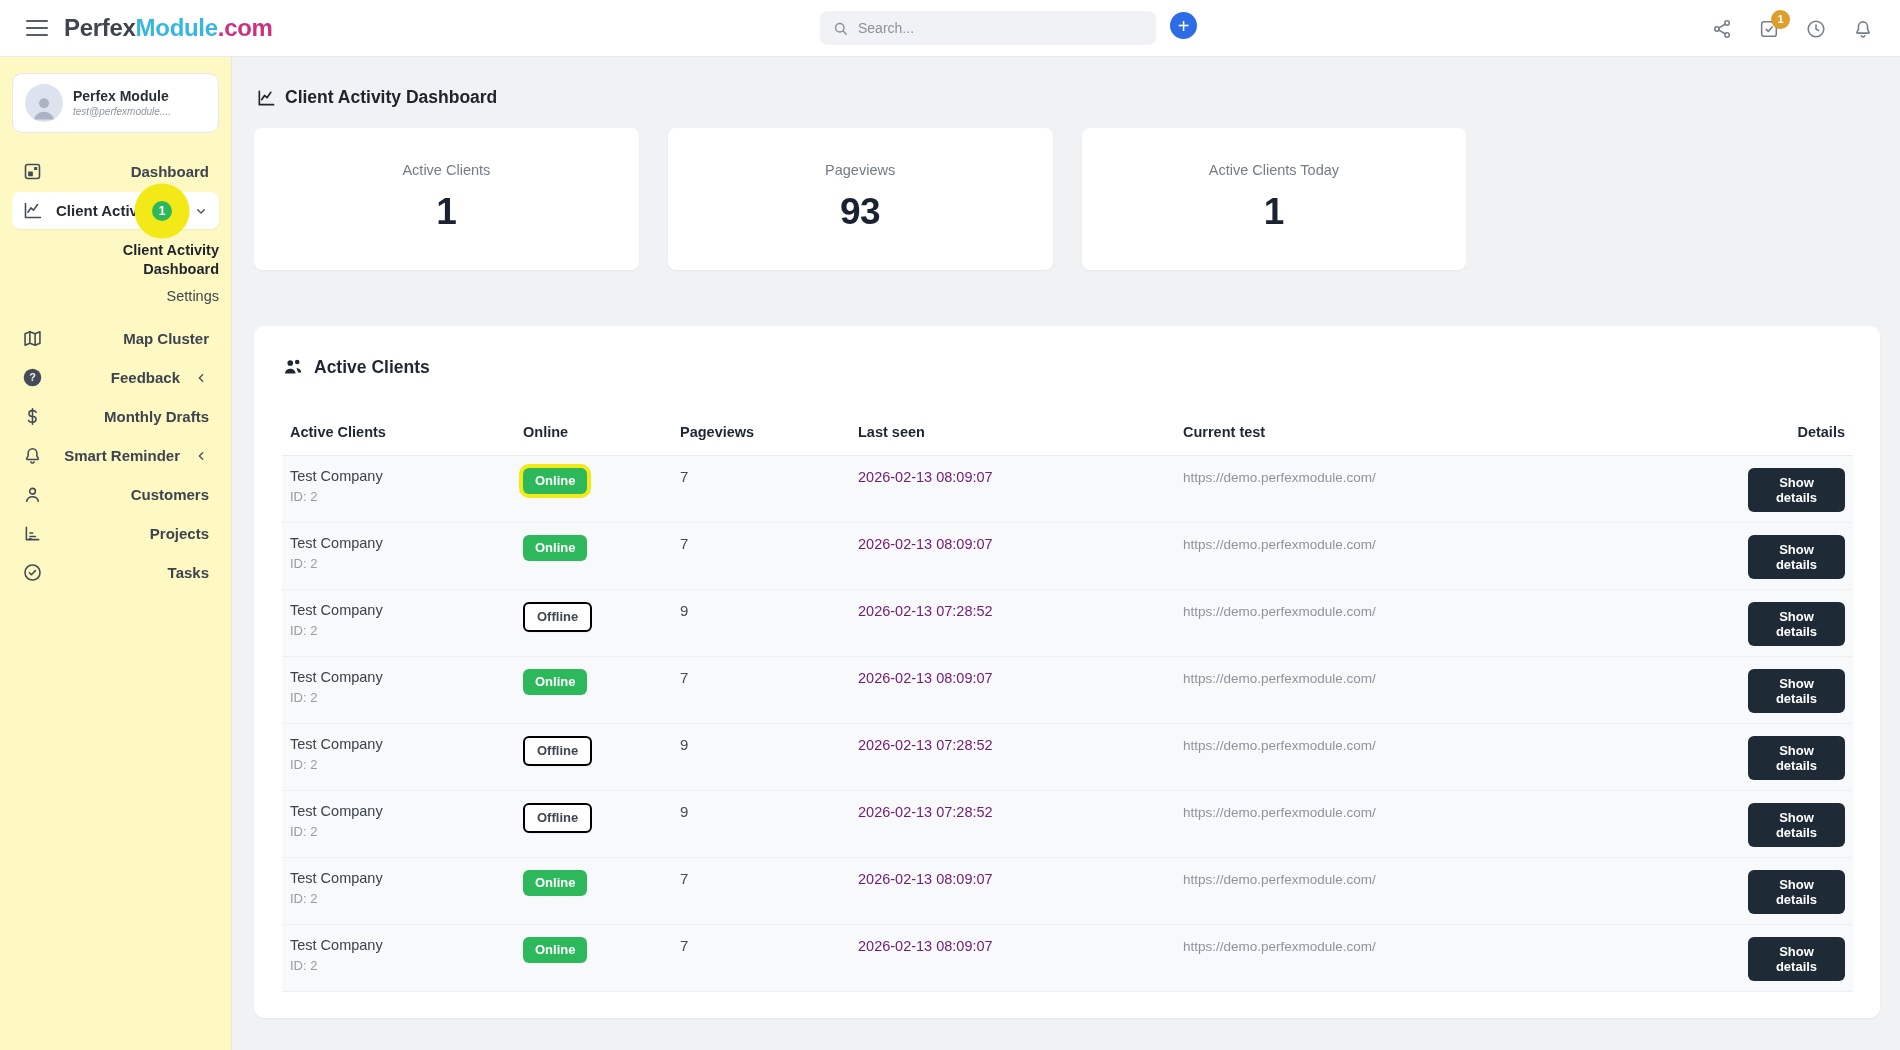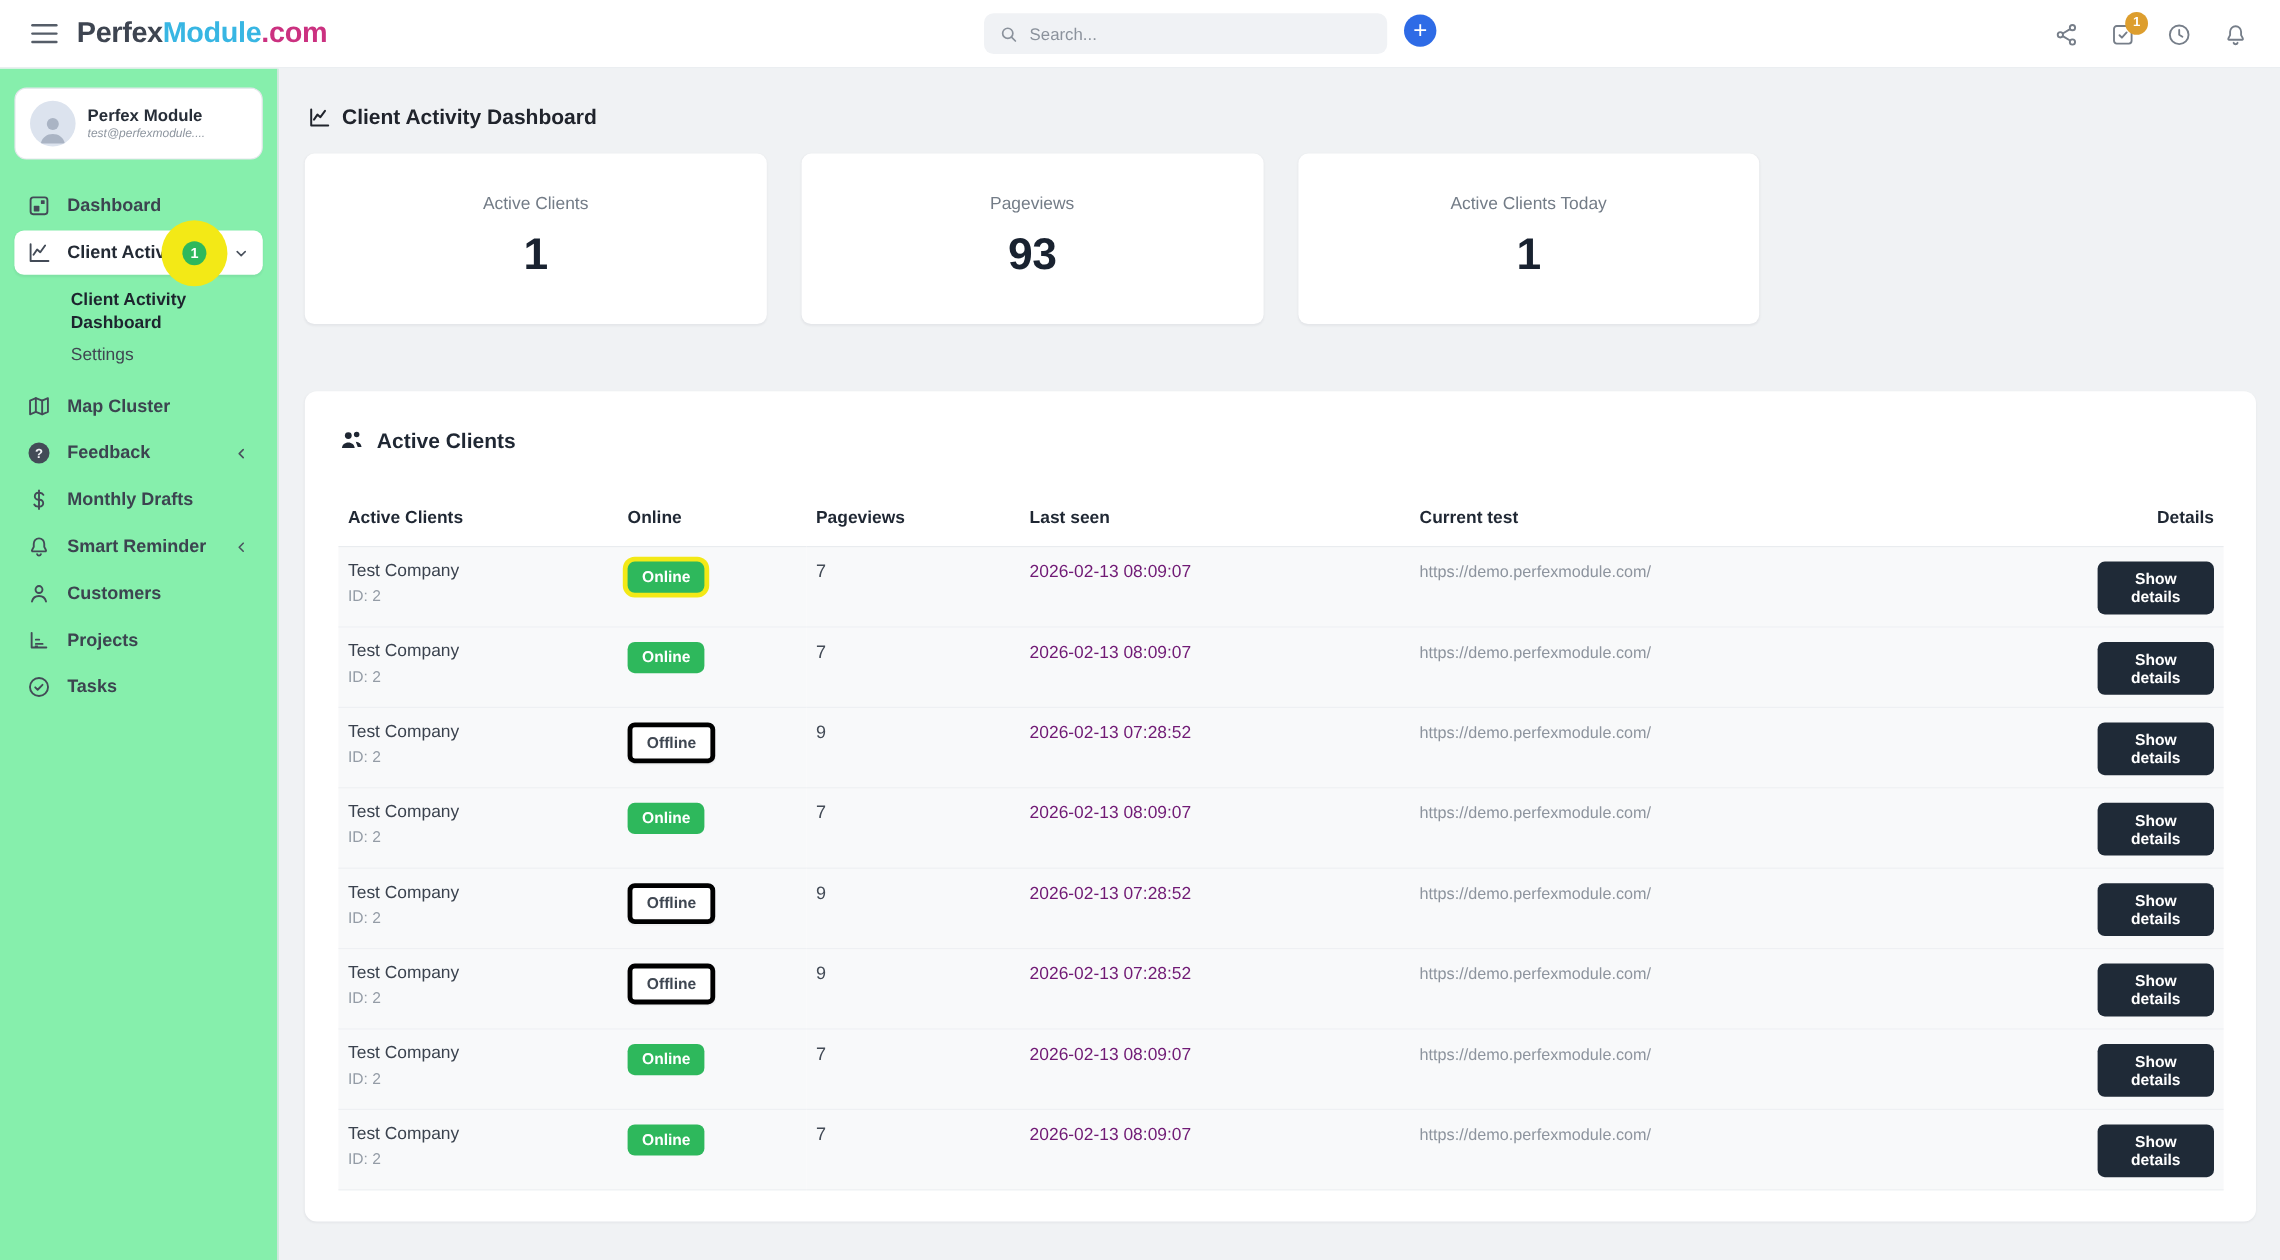"Perfex Module" .sidebar { background: #86efac -> #fef9c3 }
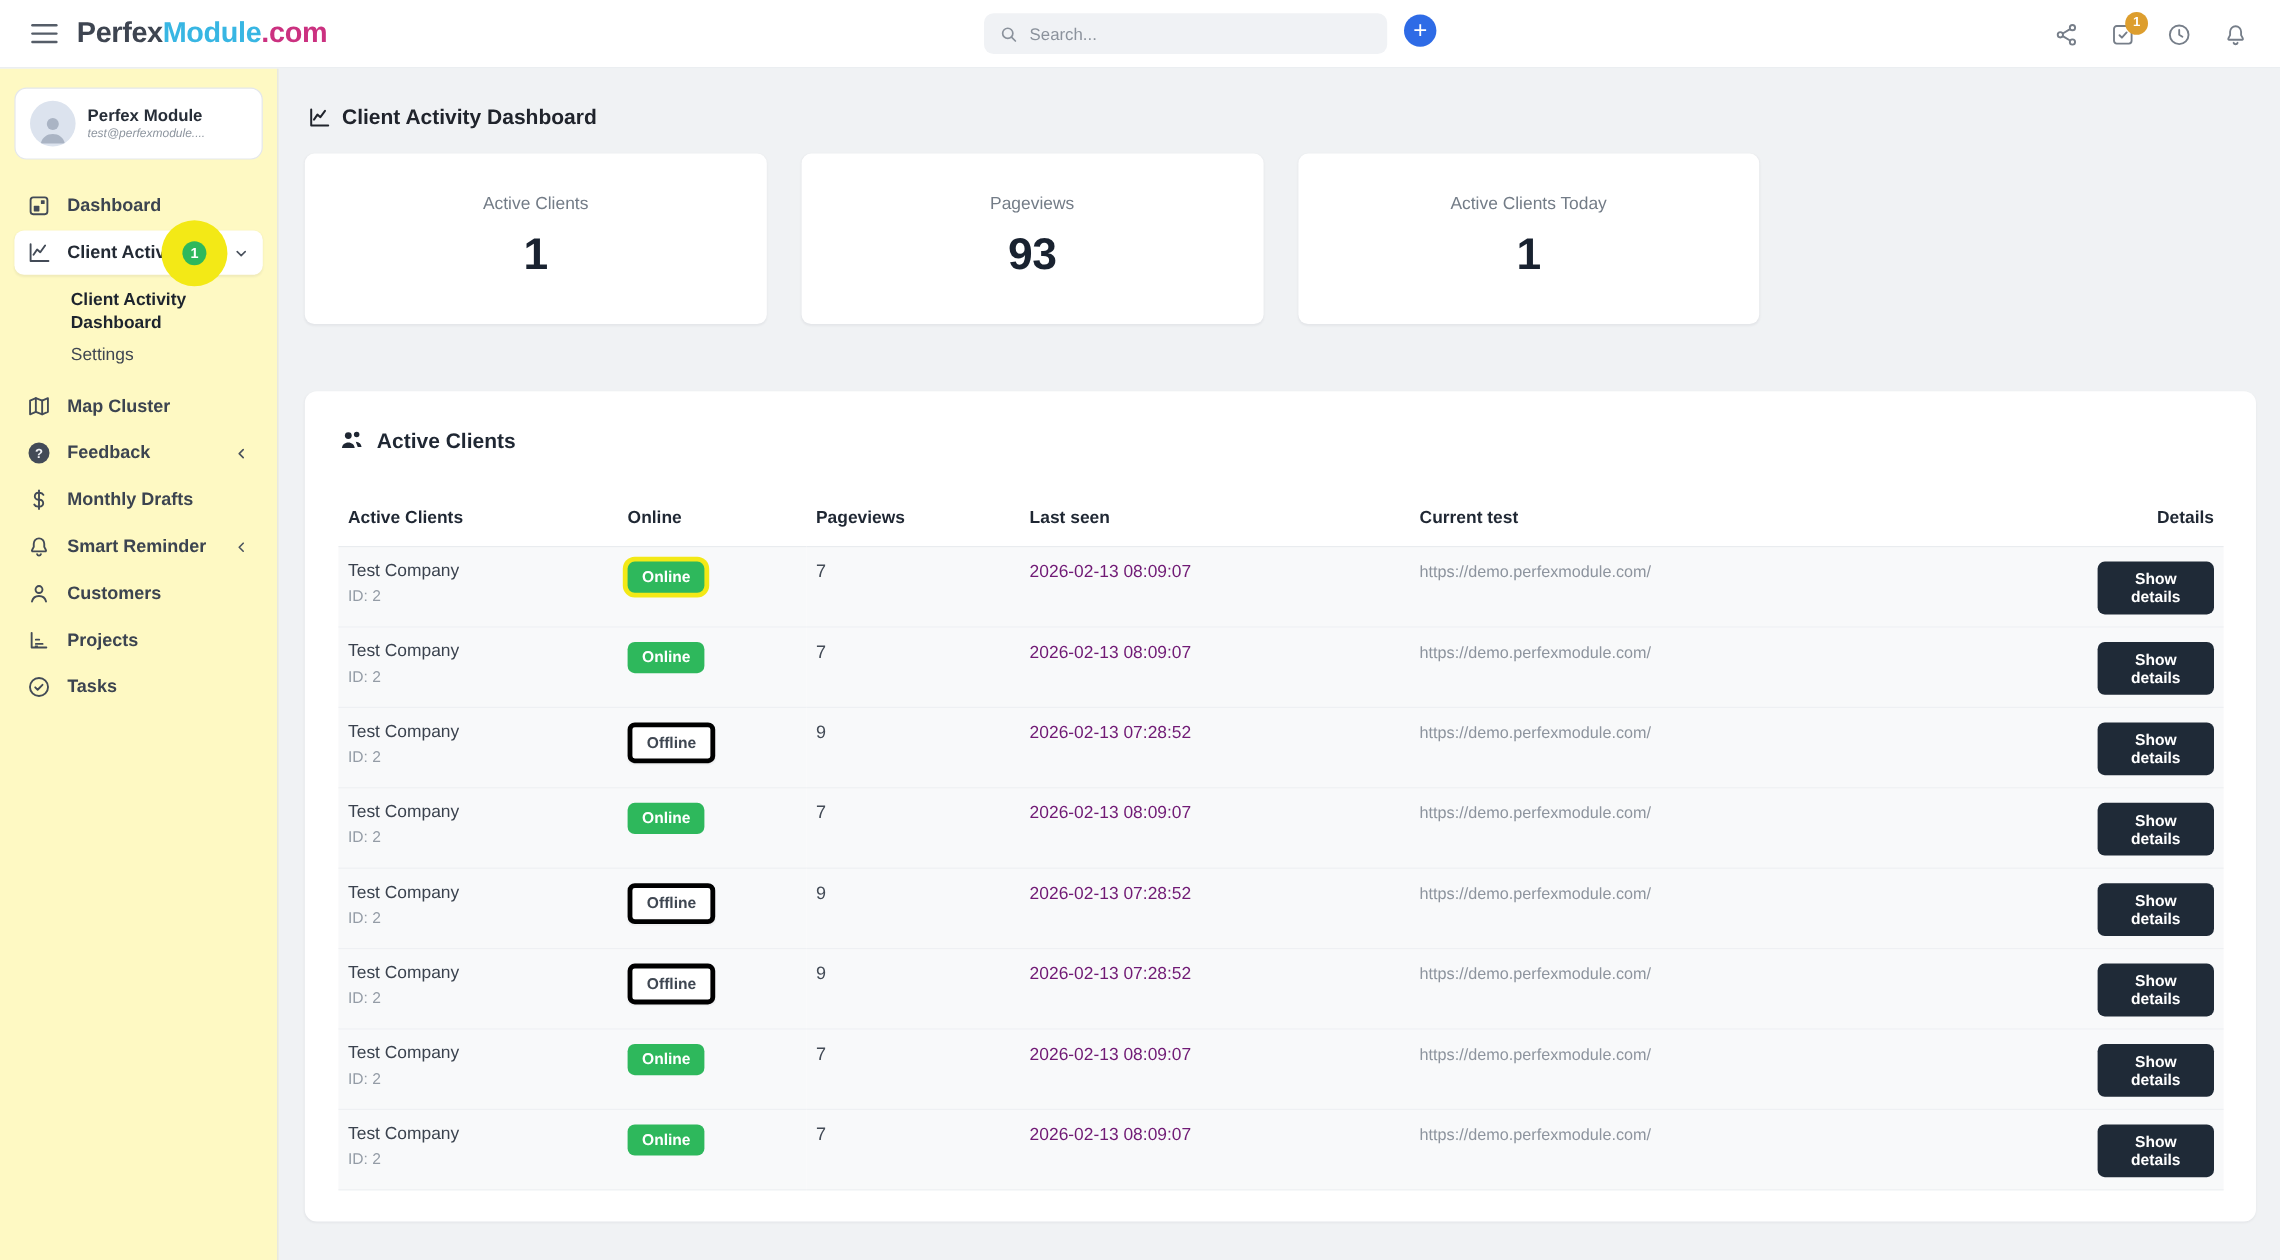"Dashboard" .menu { text-align: none -> right }
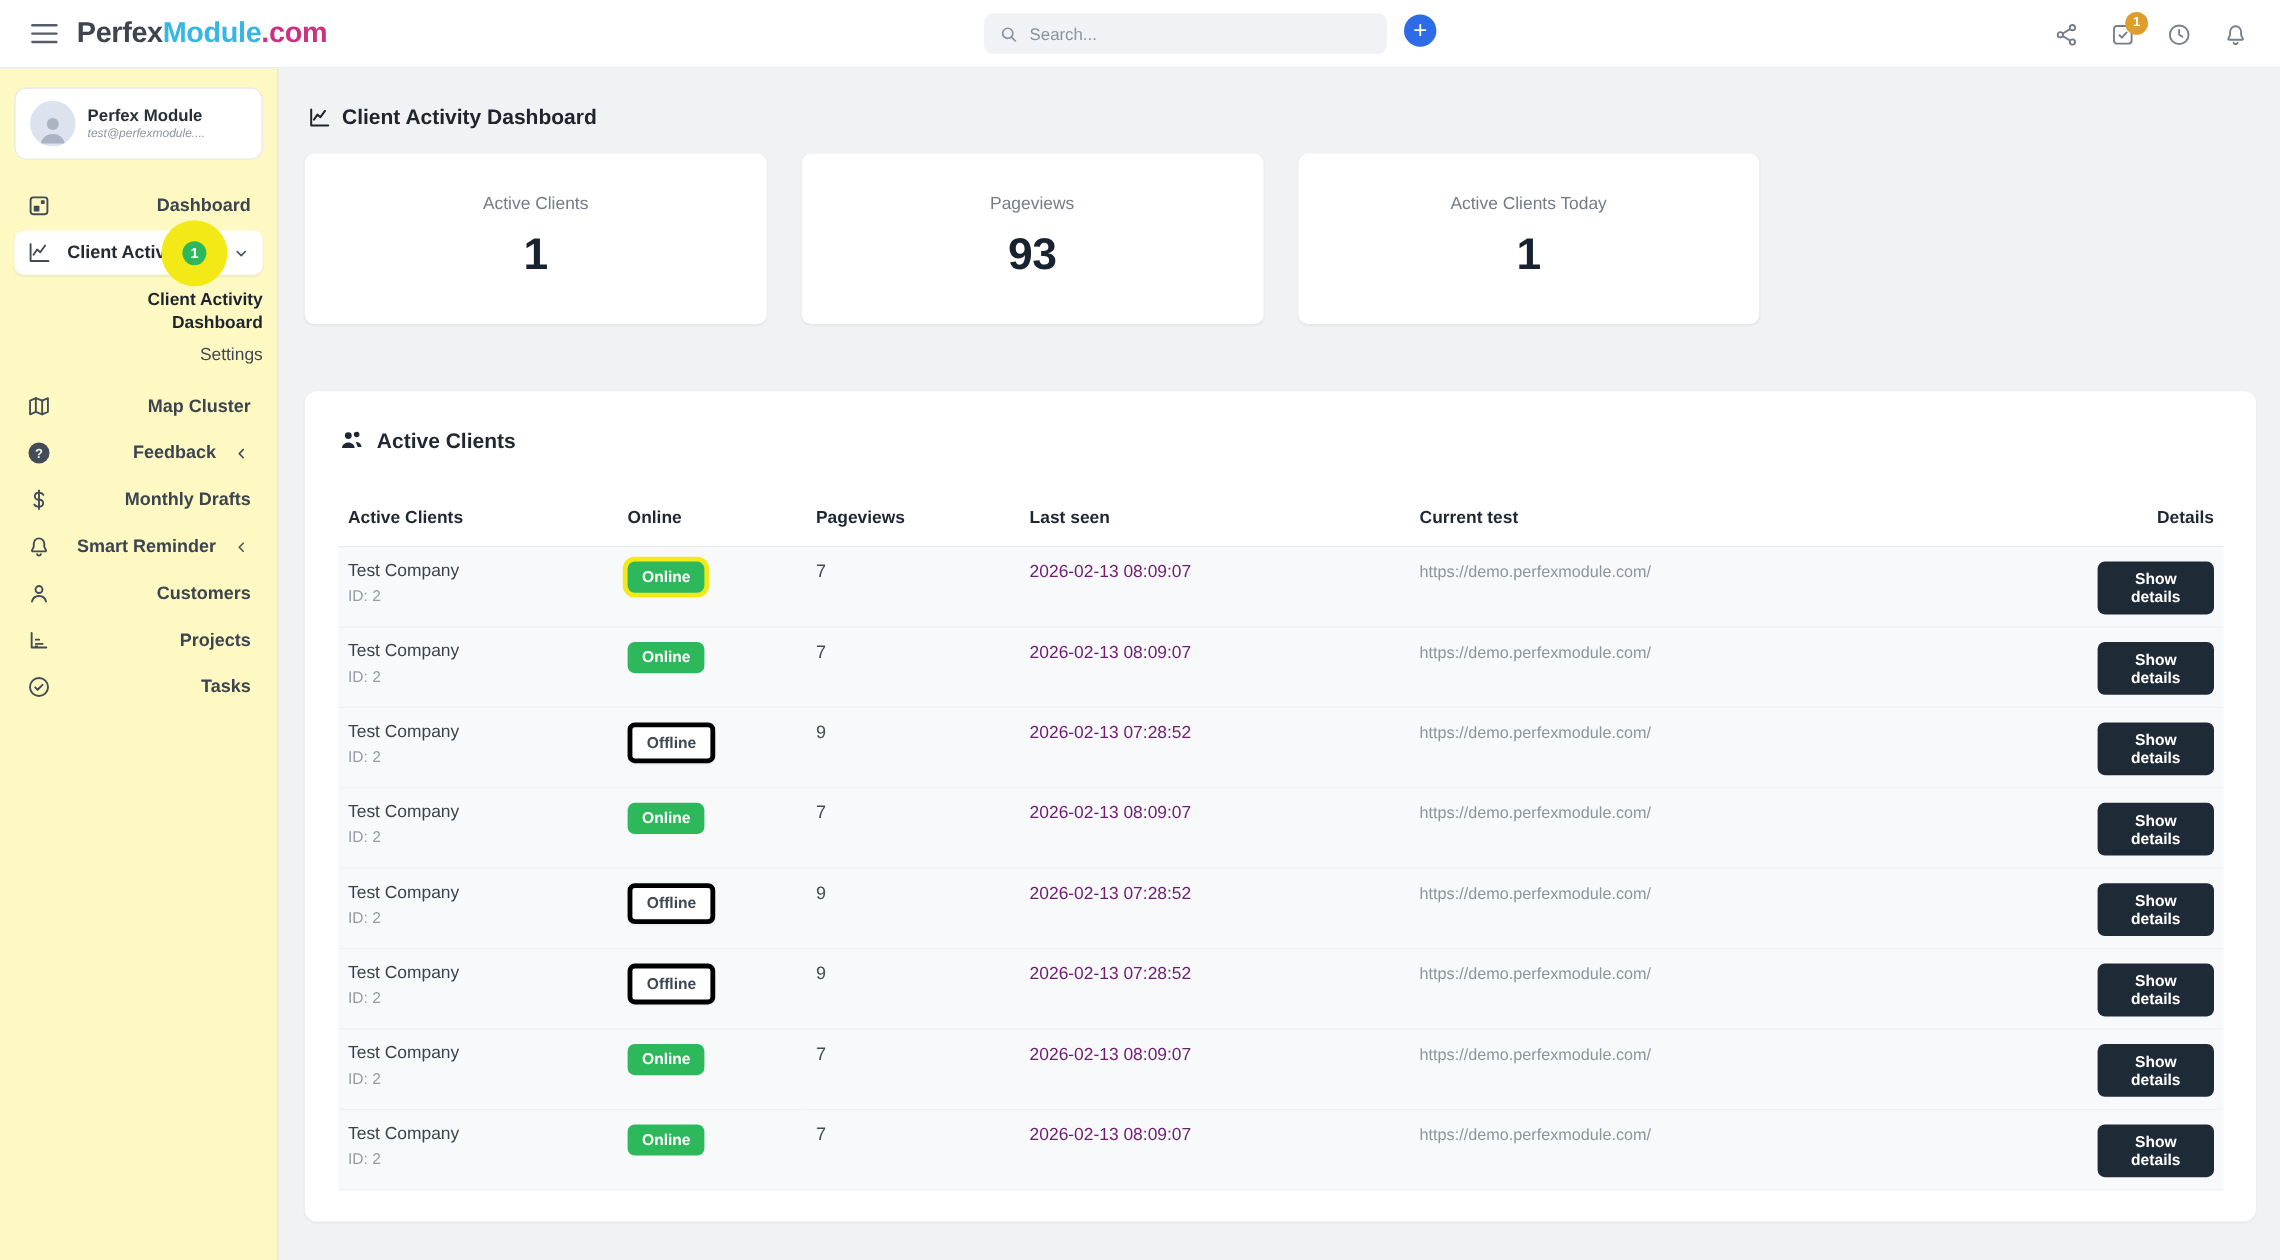"Offline" .badge.offline { border: 4px solid #000000 -> 2px solid #000000 }
